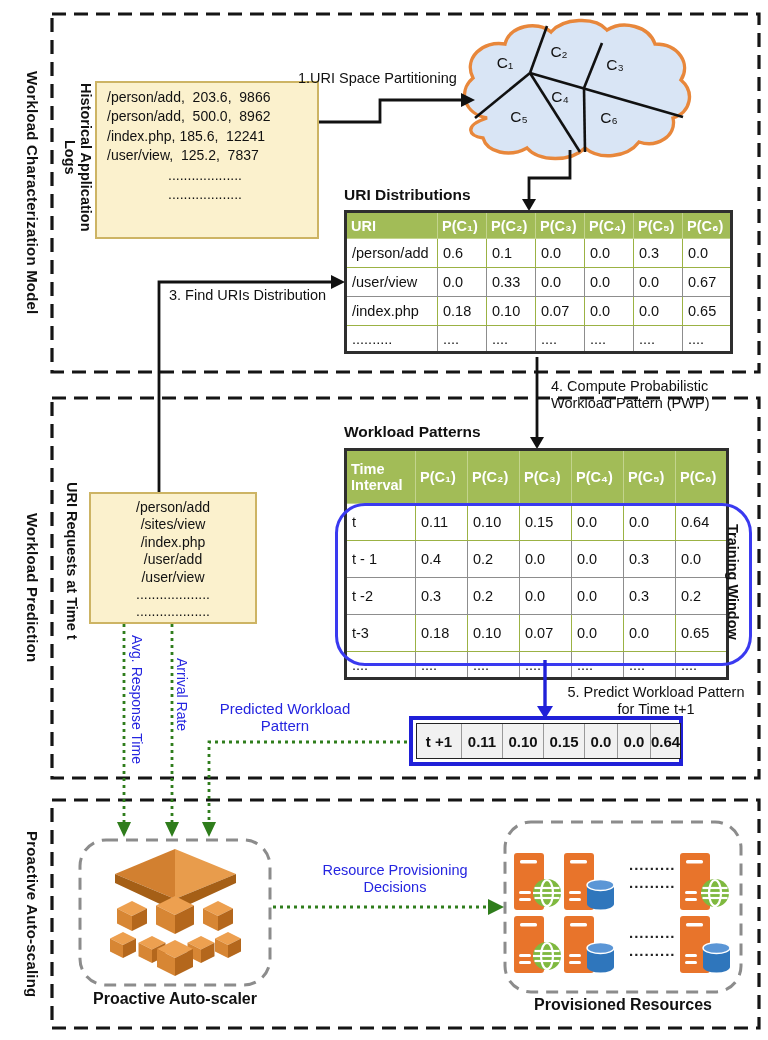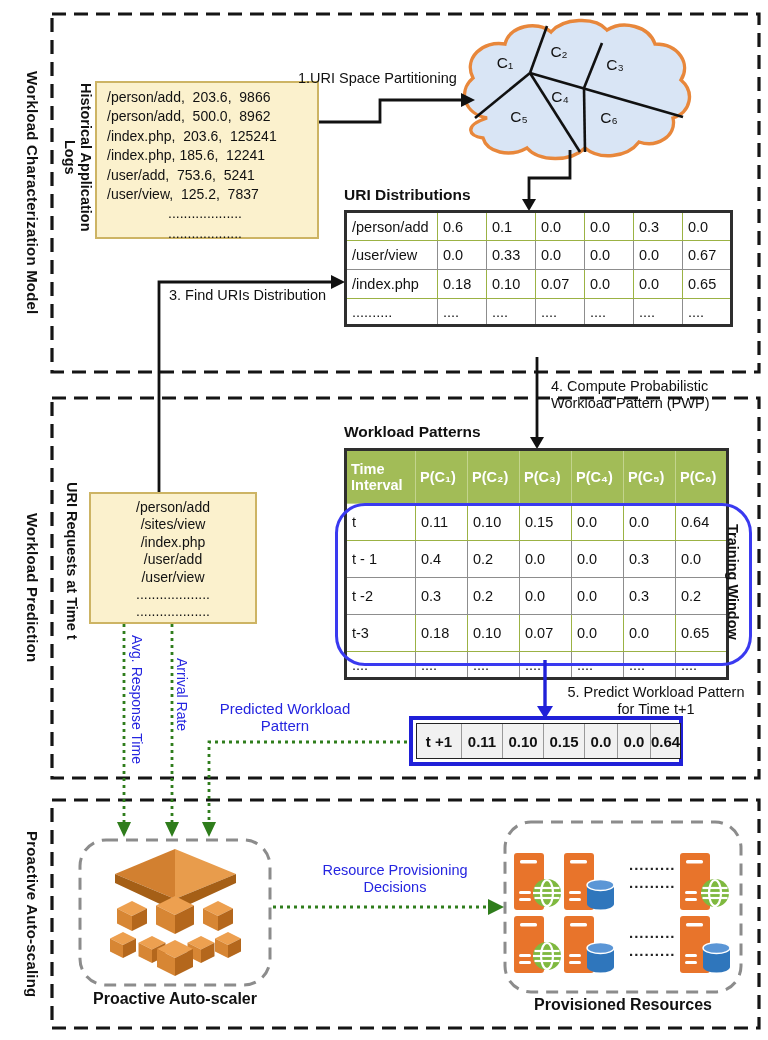"/index.php, 203.6, 125241" div.logtext { html: <div>/index.php, 203.6, 125241</div> -> none }
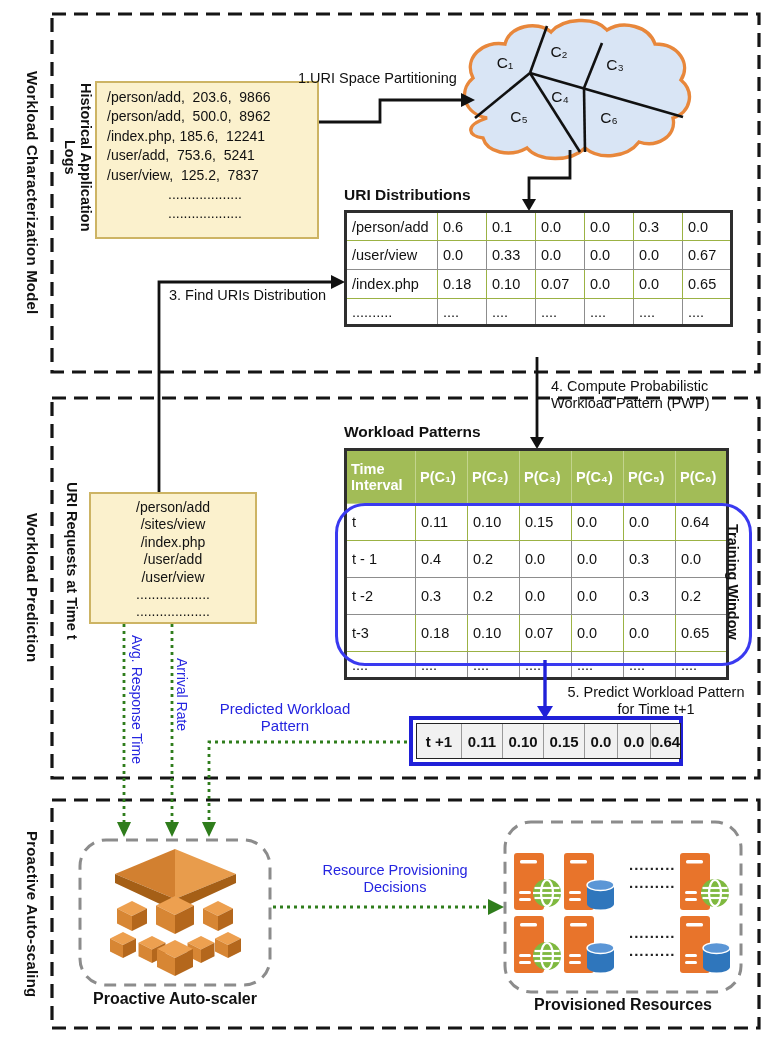"/user/add, 753.6, 5241" div.logtext { html: <div>/user/add, 753.6, 5241</div> -> none }
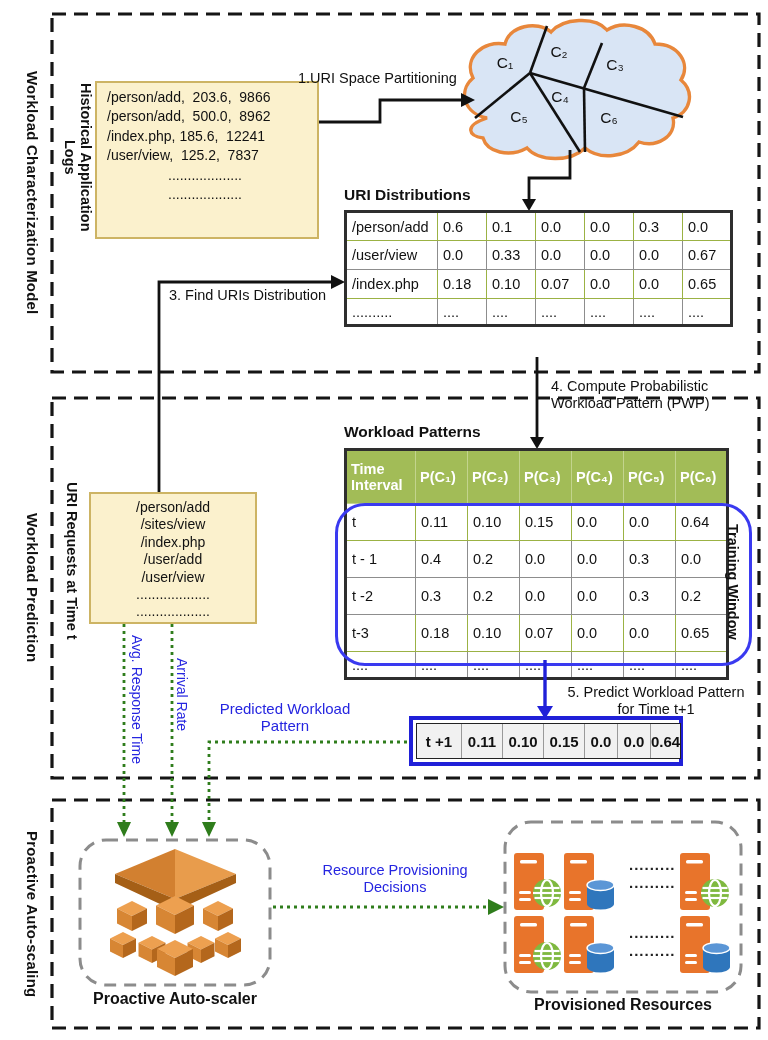"URI" tr { html: none -> <tr> <th>URI</th> <th>P(C₁)</th> <th>P(C₂)</th> <th>P(C₃)</th> <th>P(C₄)</th> <th>P(C₅)</th> <th>P(C₆)</th> </tr> }
